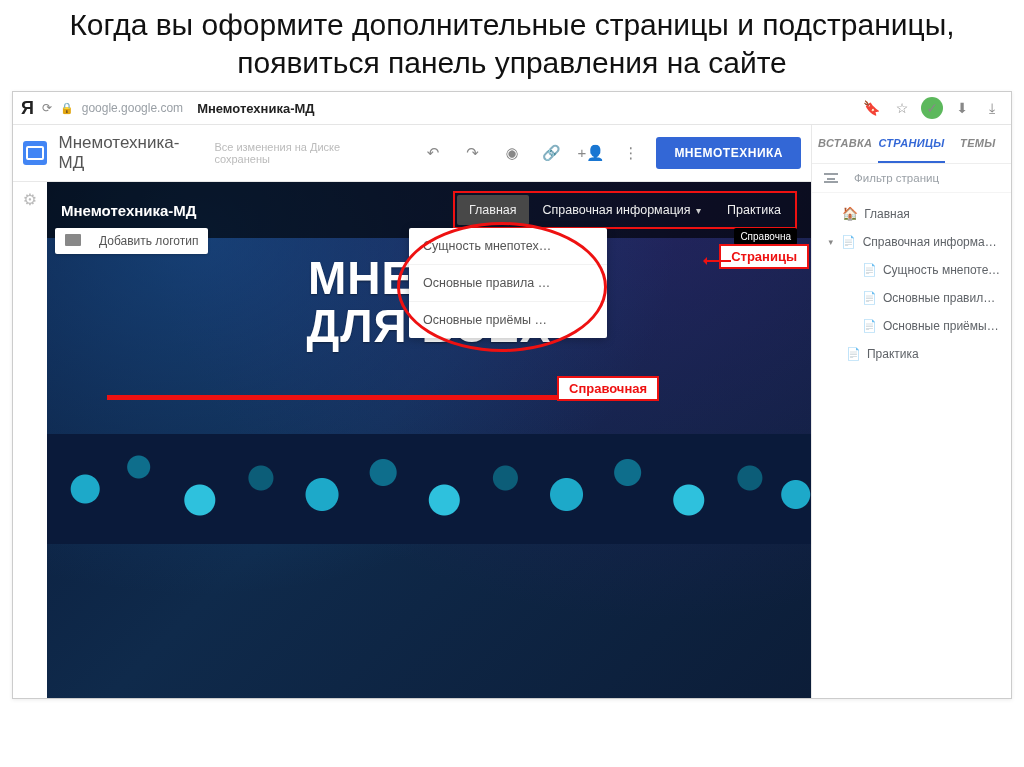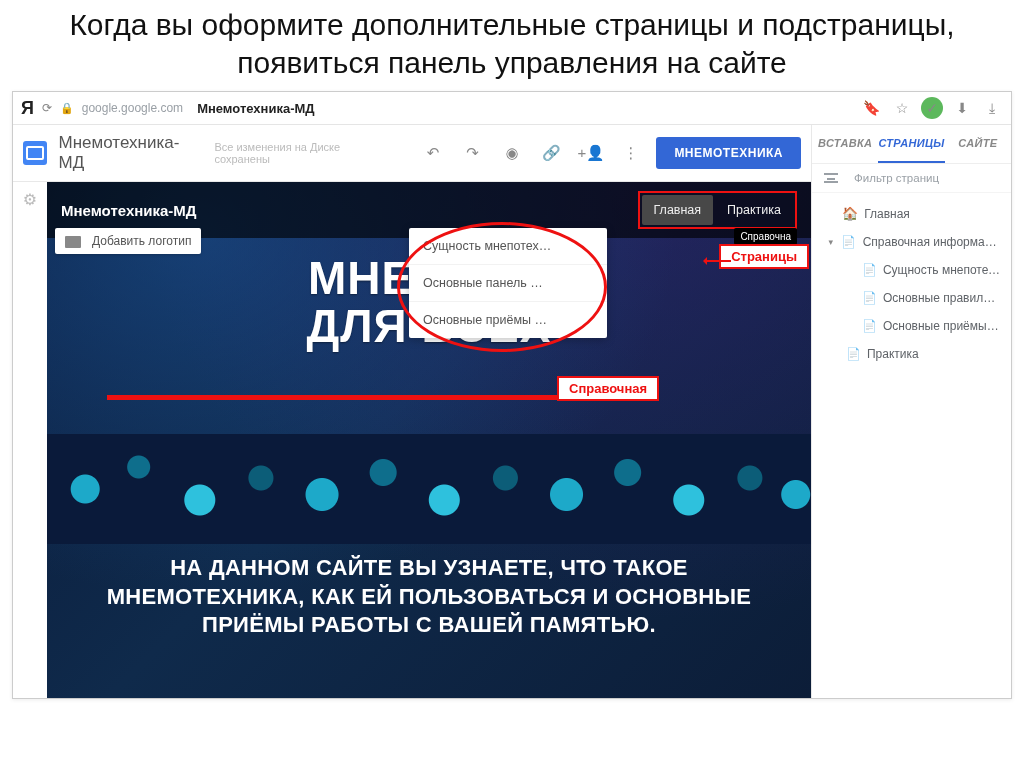"САЙТЕ" div.side-tab { text: САЙТЕ -> ТЕМЫ }
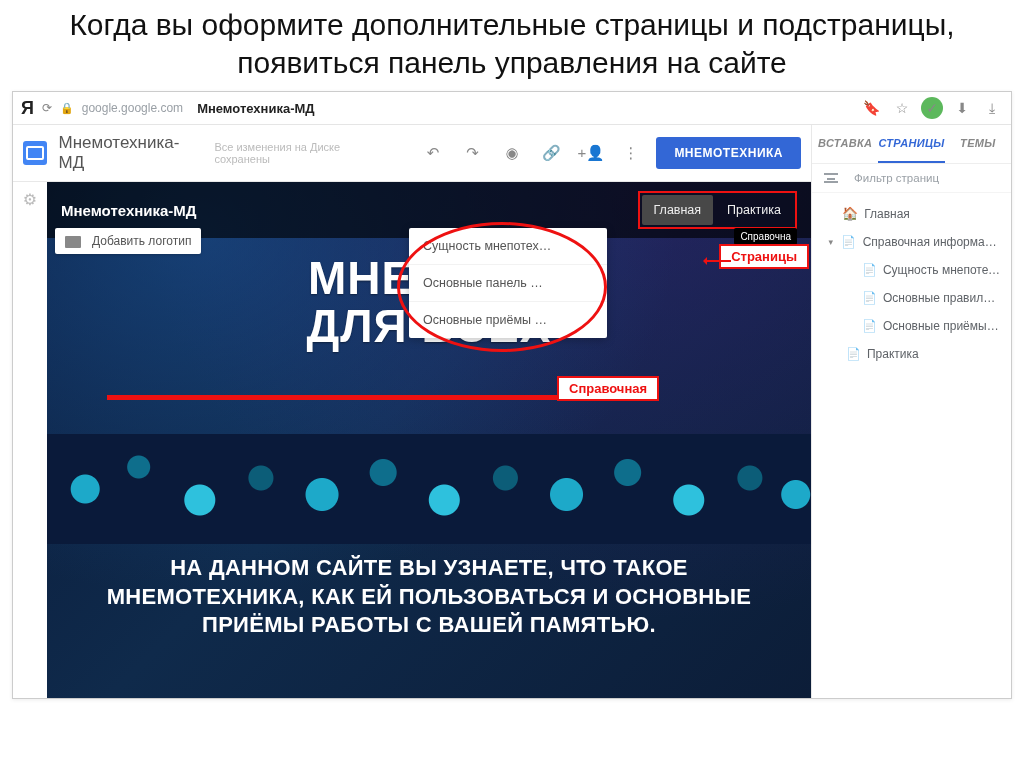"Справочная информация ▾" span.cv-nav-item { html: none -> <span> <span>Справочная информация</span> <span>▾</span> </span> }
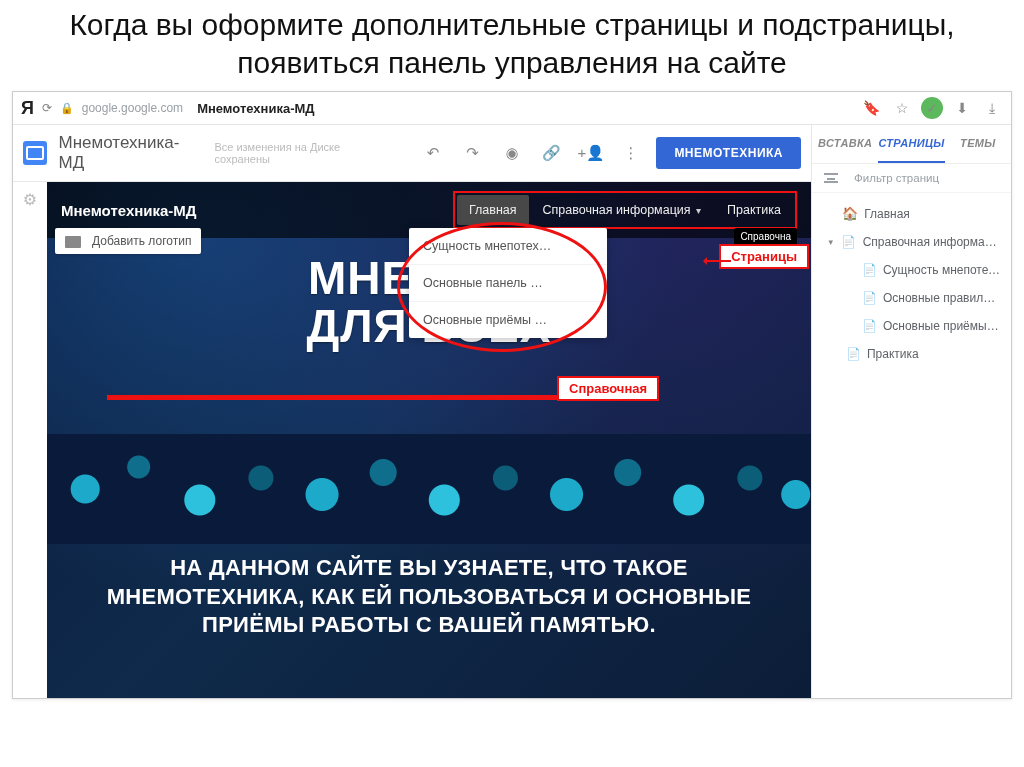"Добавить логотип" .logo-slot { align-items: flex-end -> flex-start; gap: 11px -> 18px }
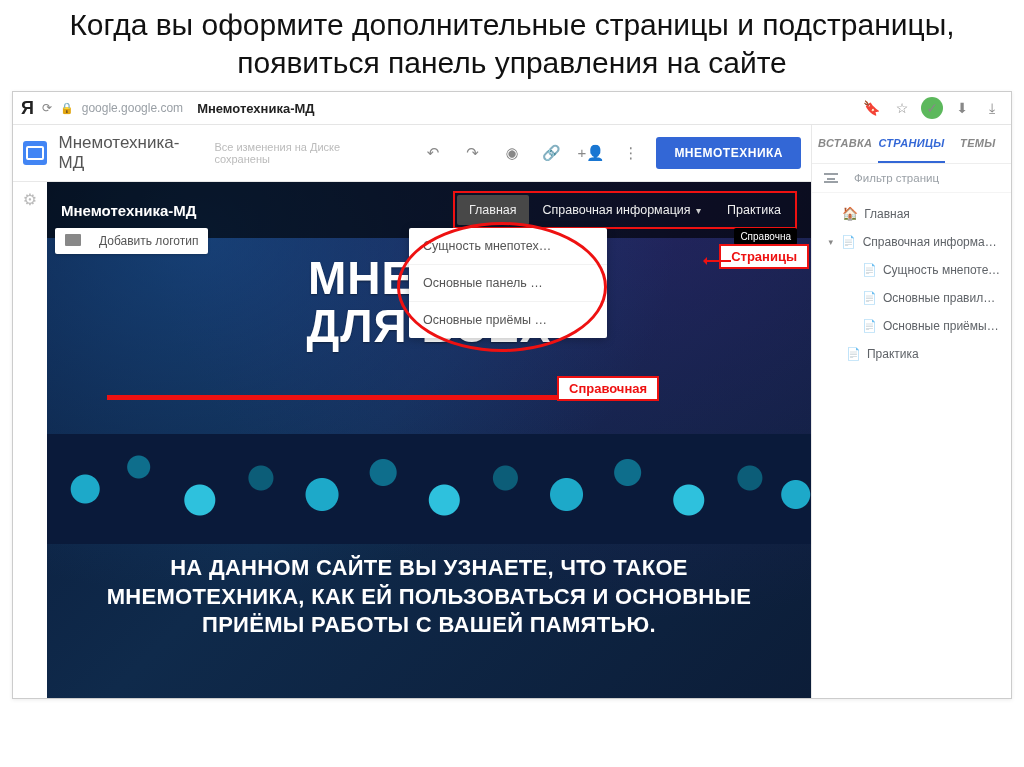"Основные панель …" div.dd-item { text: панель -> правила }
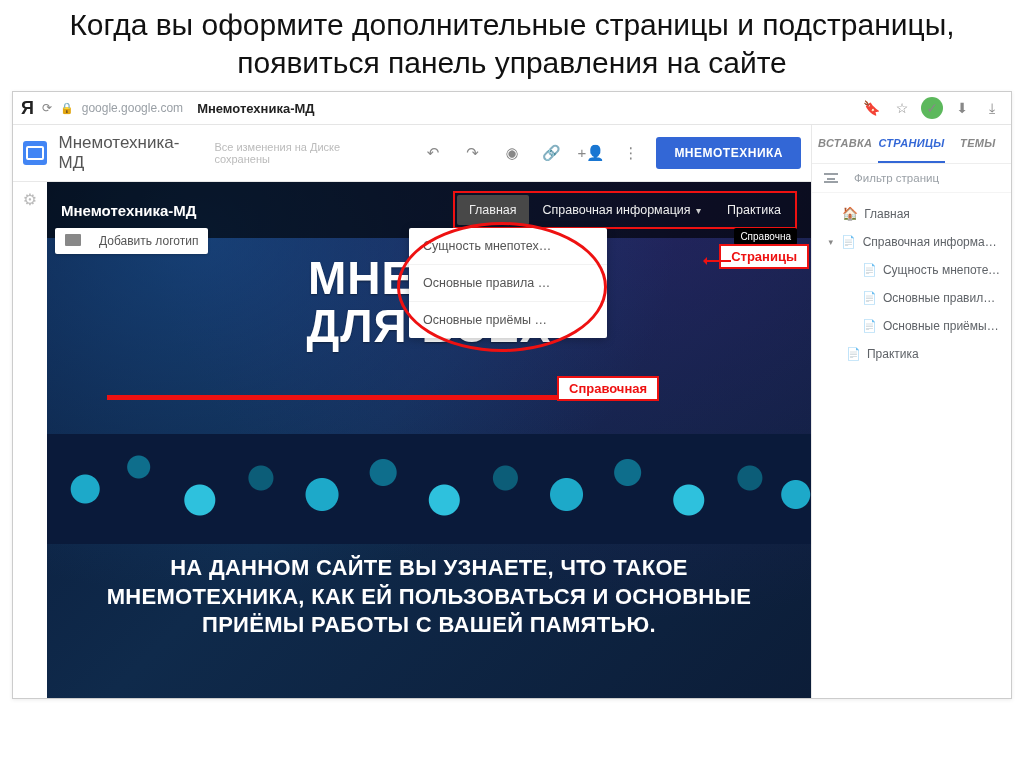"НА ДАННОМ САЙТЕ ВЫ УЗНАЕТЕ," div.hero-sub { html: <div>НА ДАННОМ САЙТЕ ВЫ УЗНАЕТЕ, ЧТО ТАКОЕ МНЕМОТЕХНИКА, КАК ЕЙ ПОЛЬЗОВАТЬСЯ И ОСНОВНЫЕ ПРИЁМЫ РАБОТЫ С ВАШЕЙ ПАМЯТЬЮ.</div> -> none }
